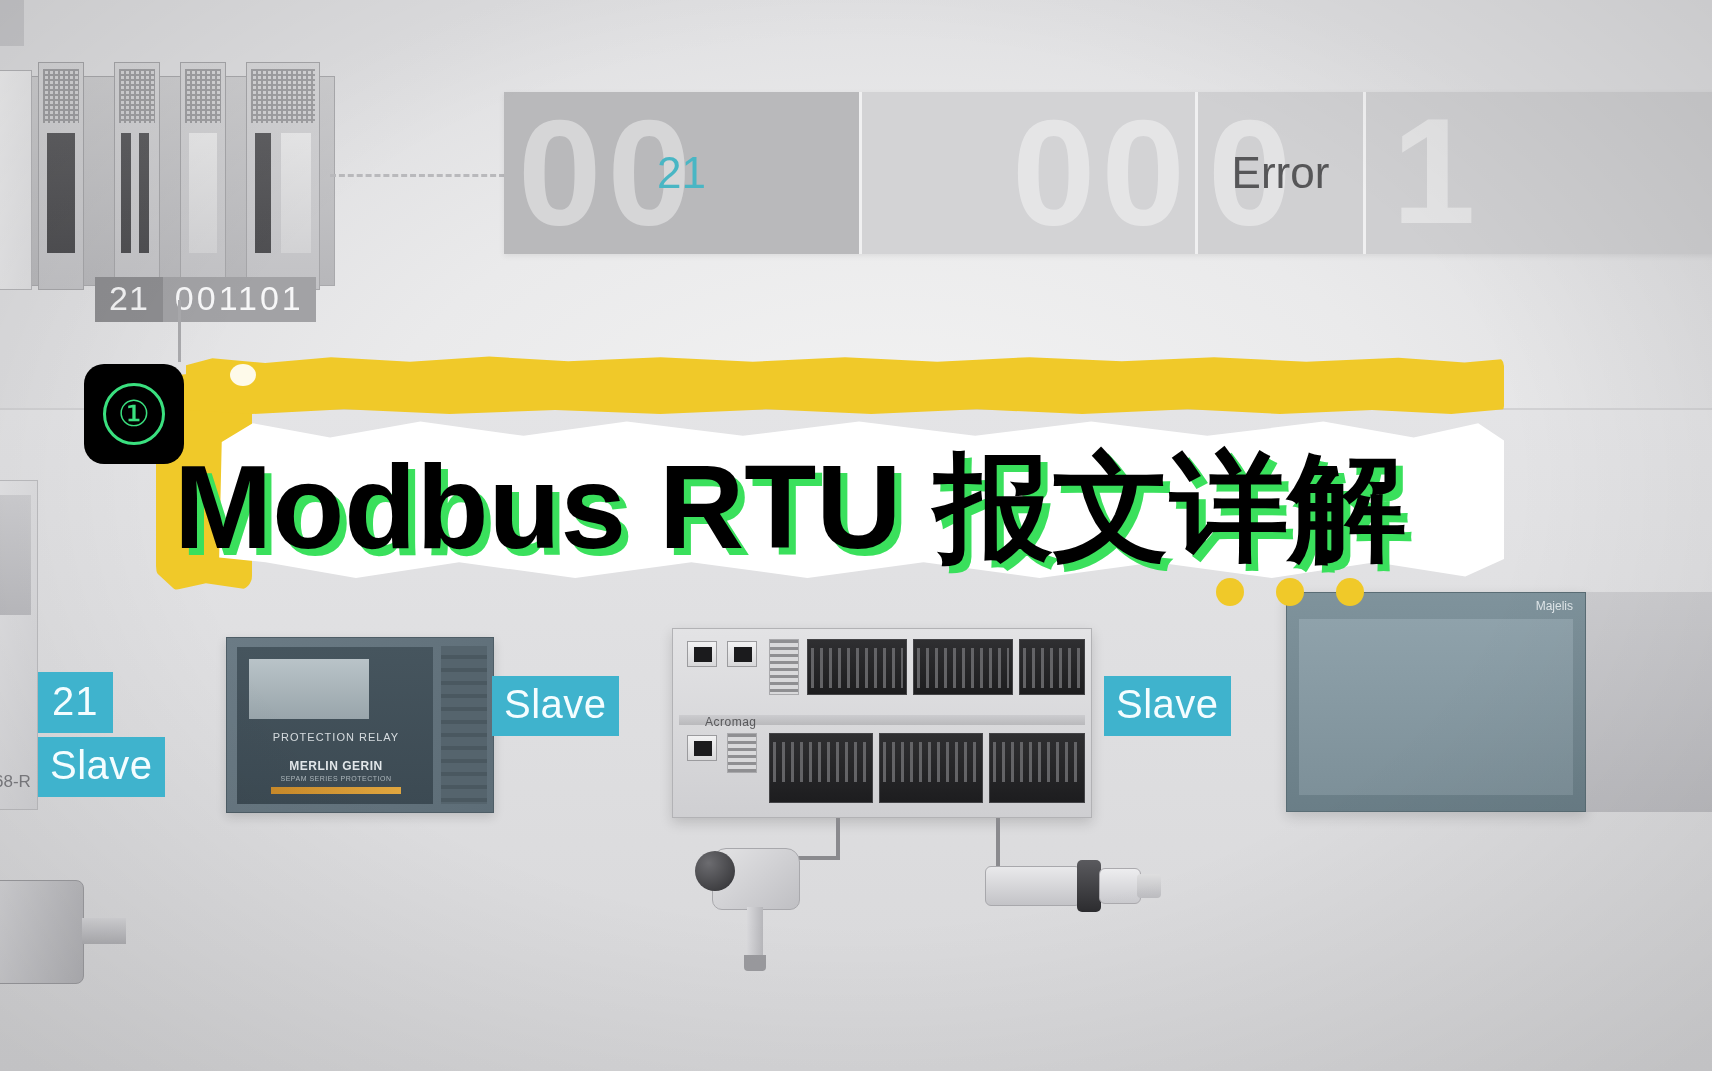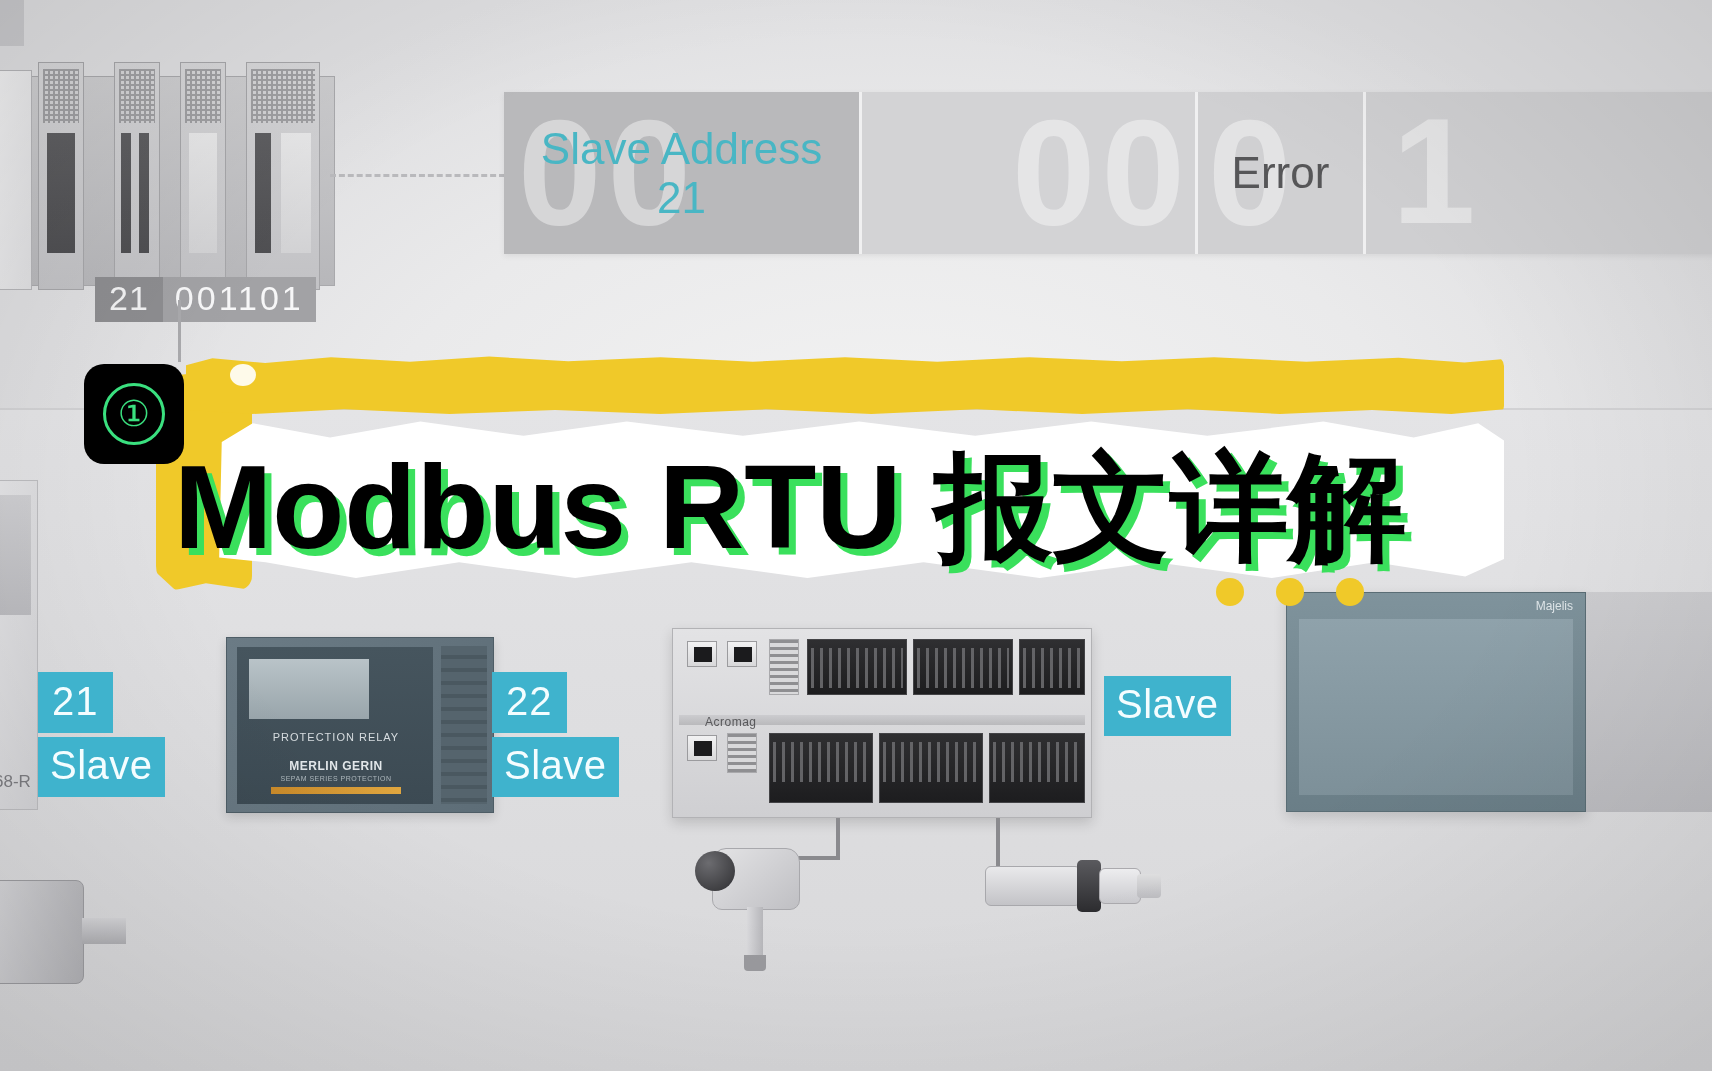"Slave Address" span { html: <span>Slave Address</span> -> none }
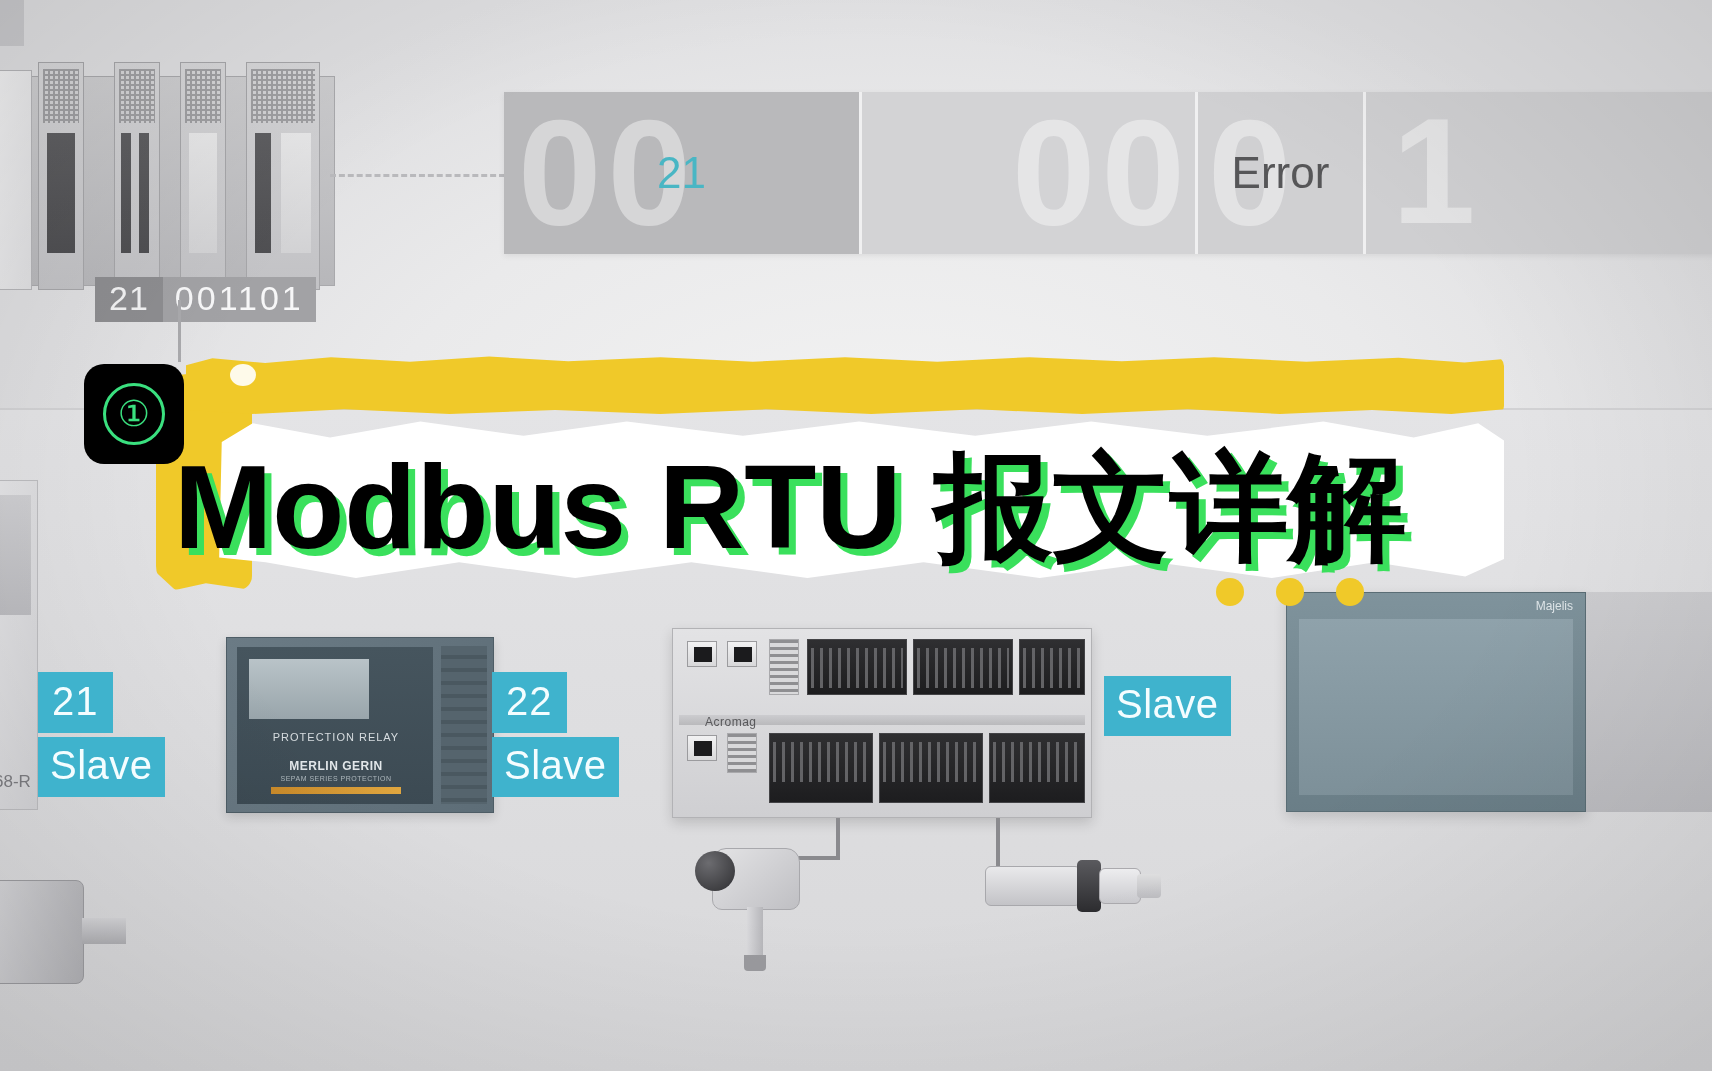"22" div { html: <div><span>22</span></div> -> none }
